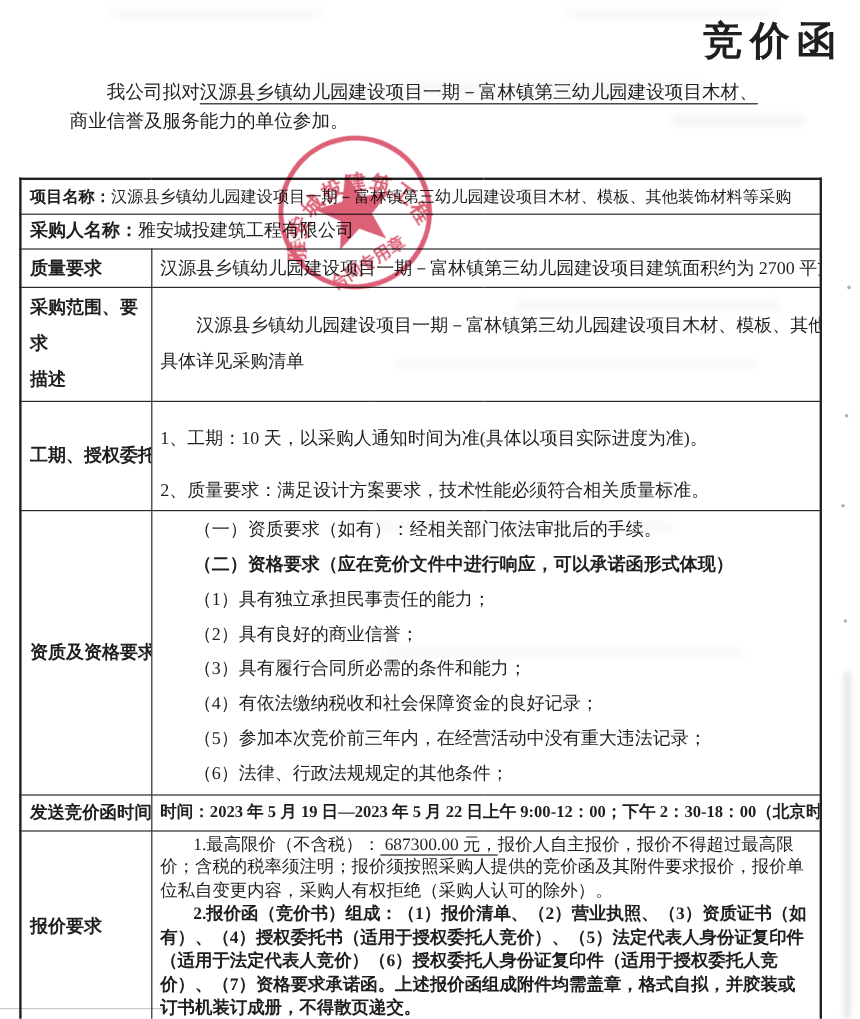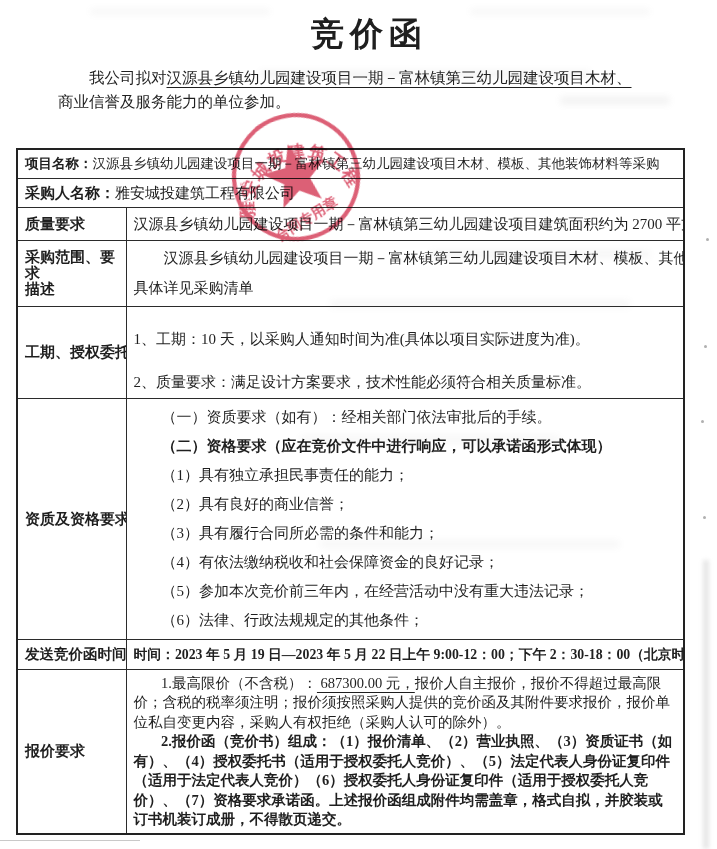"竞价函" .doc-title { text-align: center -> right }
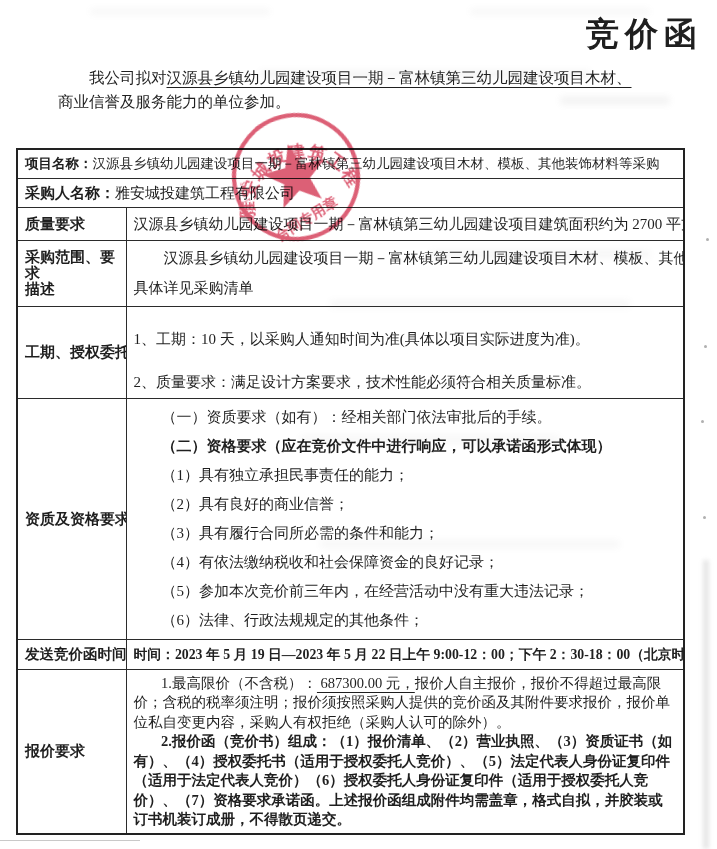"采购范围、要求" td.lbl { line-height: 16px -> 30px }
